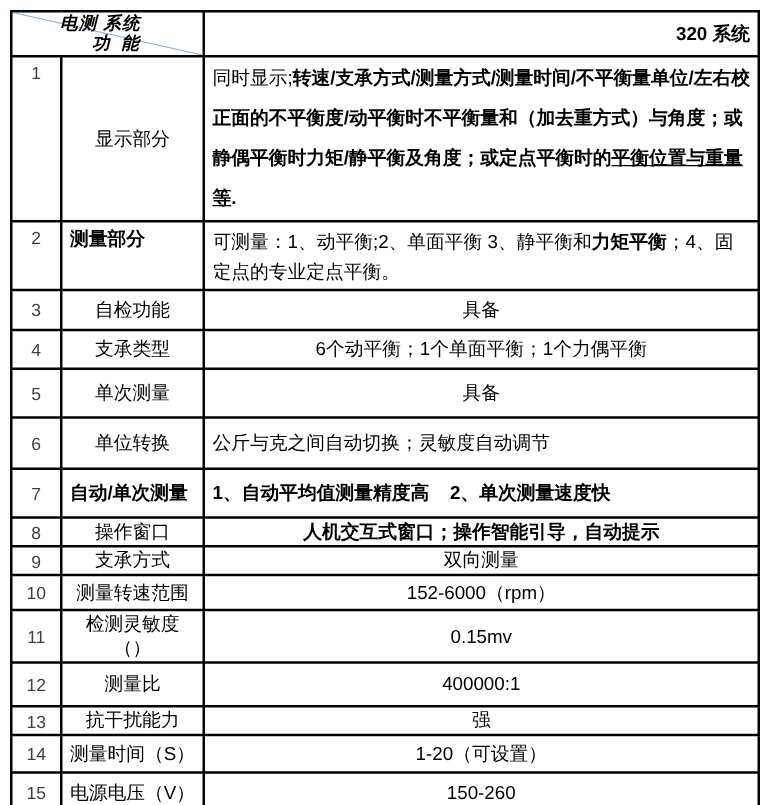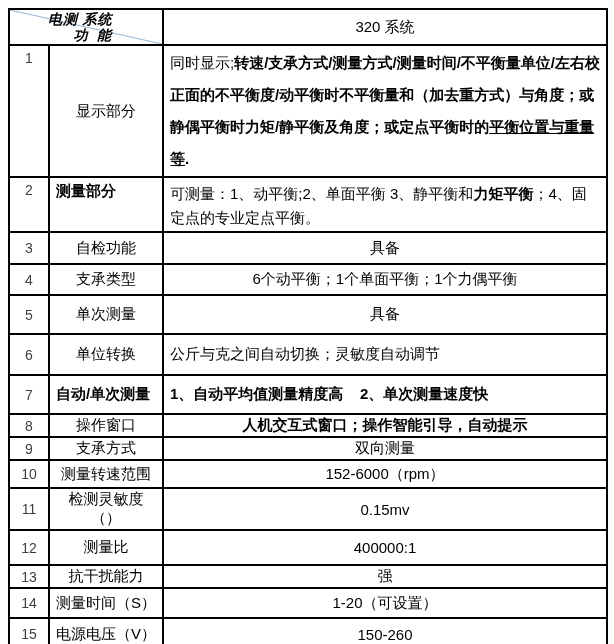"320 系统" .systitle { font-weight: normal -> bold; text-align: center -> right }
